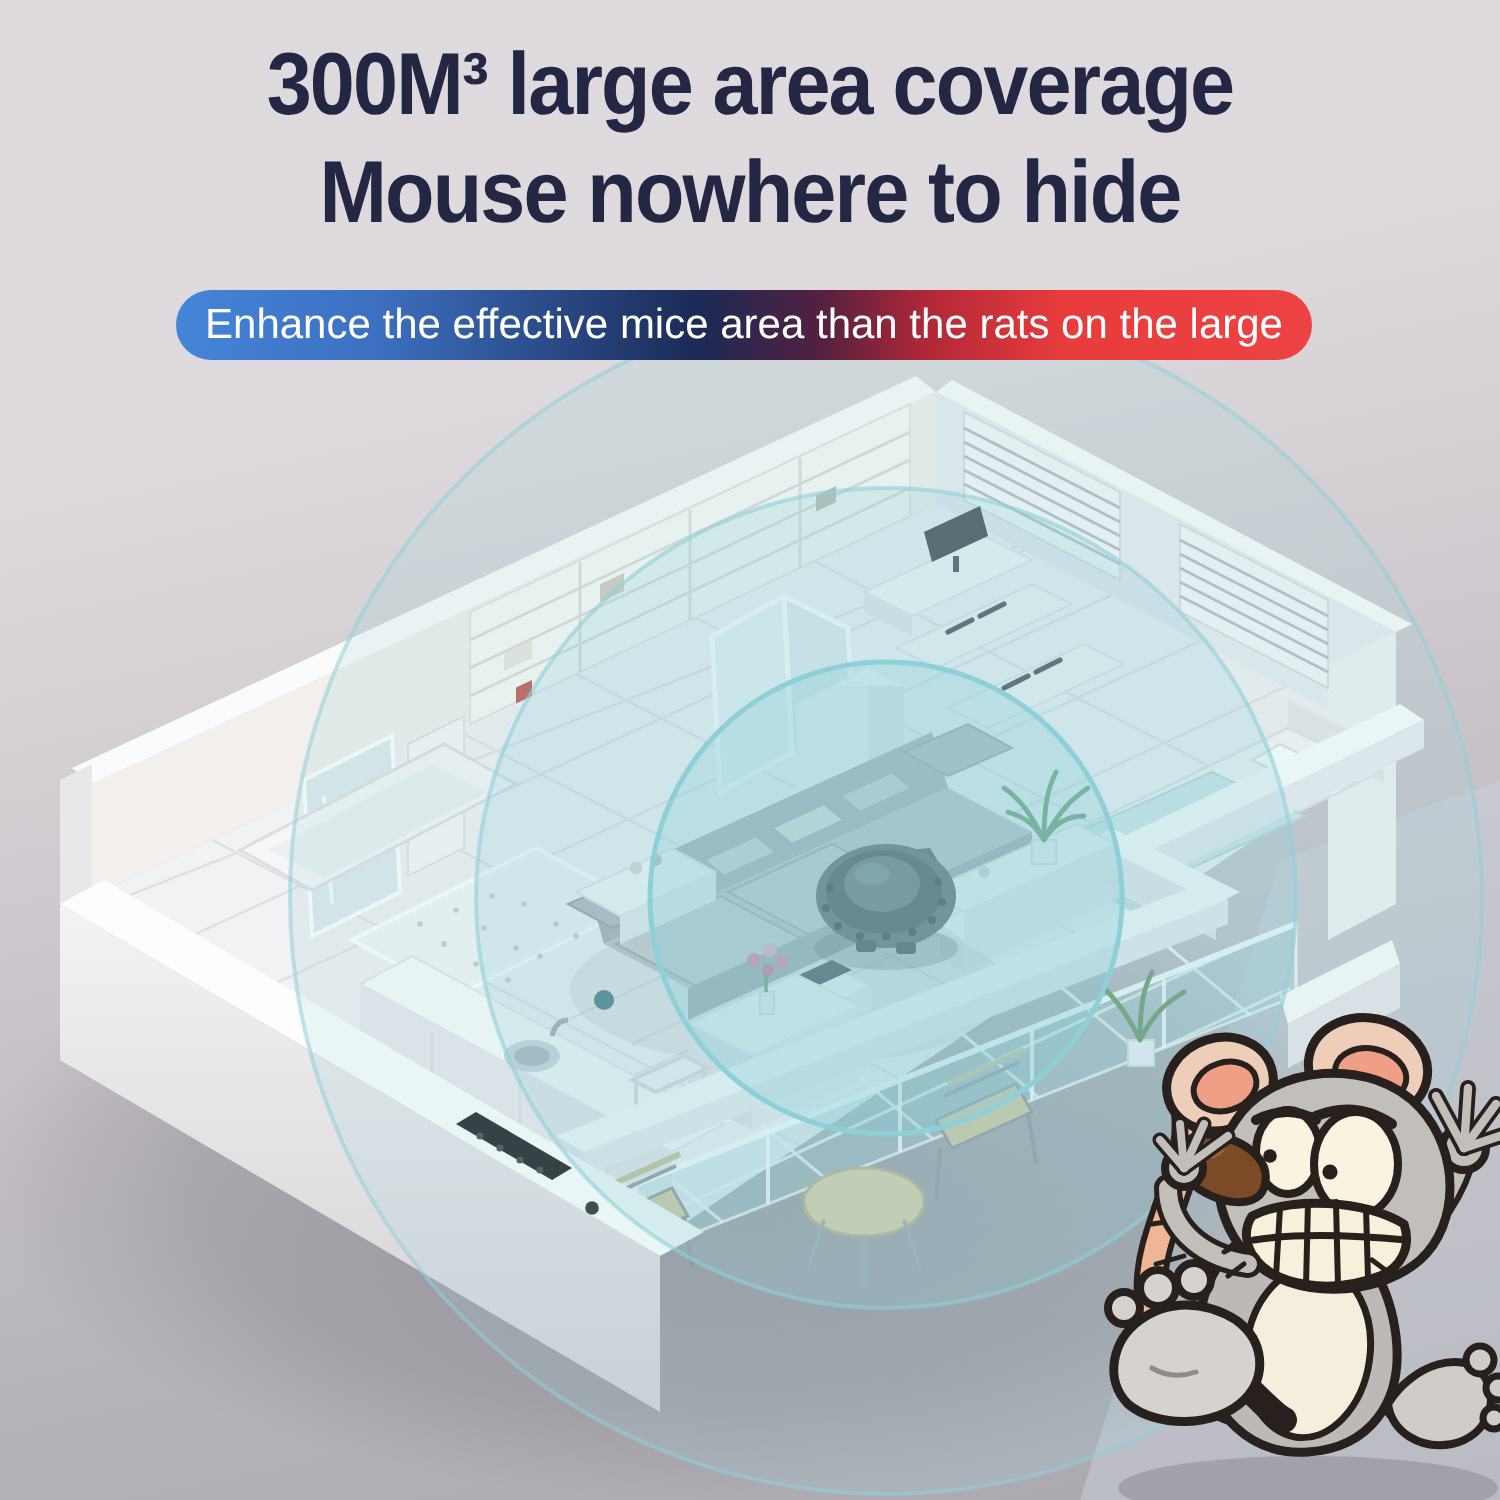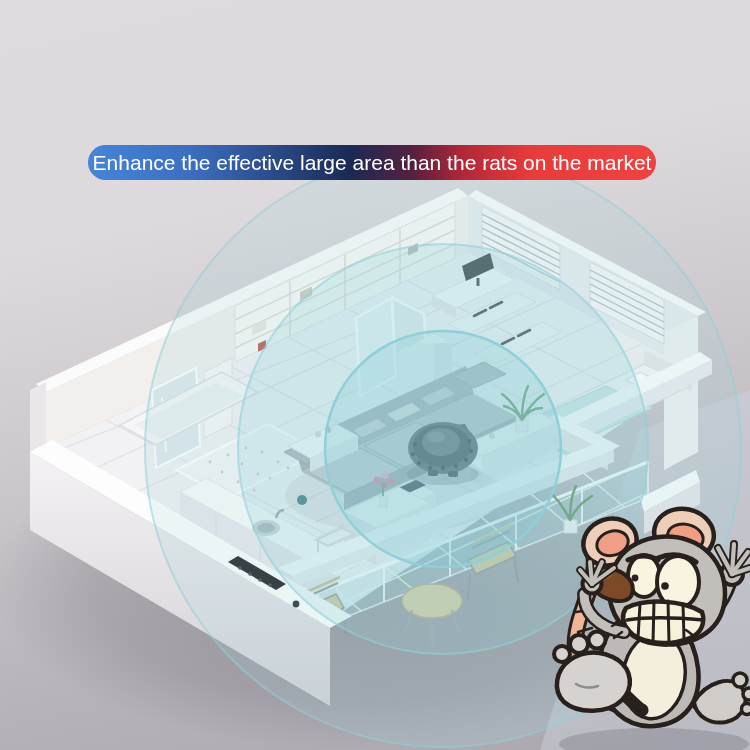"300M³ large area coverage" div.headline { html: none -> <div> <span>300M³ large area coverage</span> <span>Mouse nowhere to hide</span> </div> }
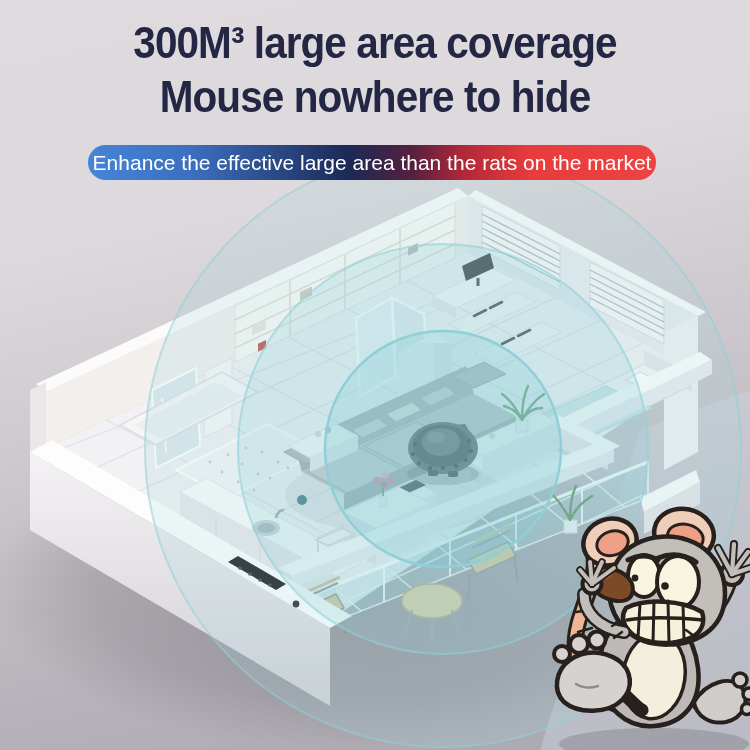"Enhance the effective large area" span { text: large area than the rats on the market -> mice area than the rats on the large }
